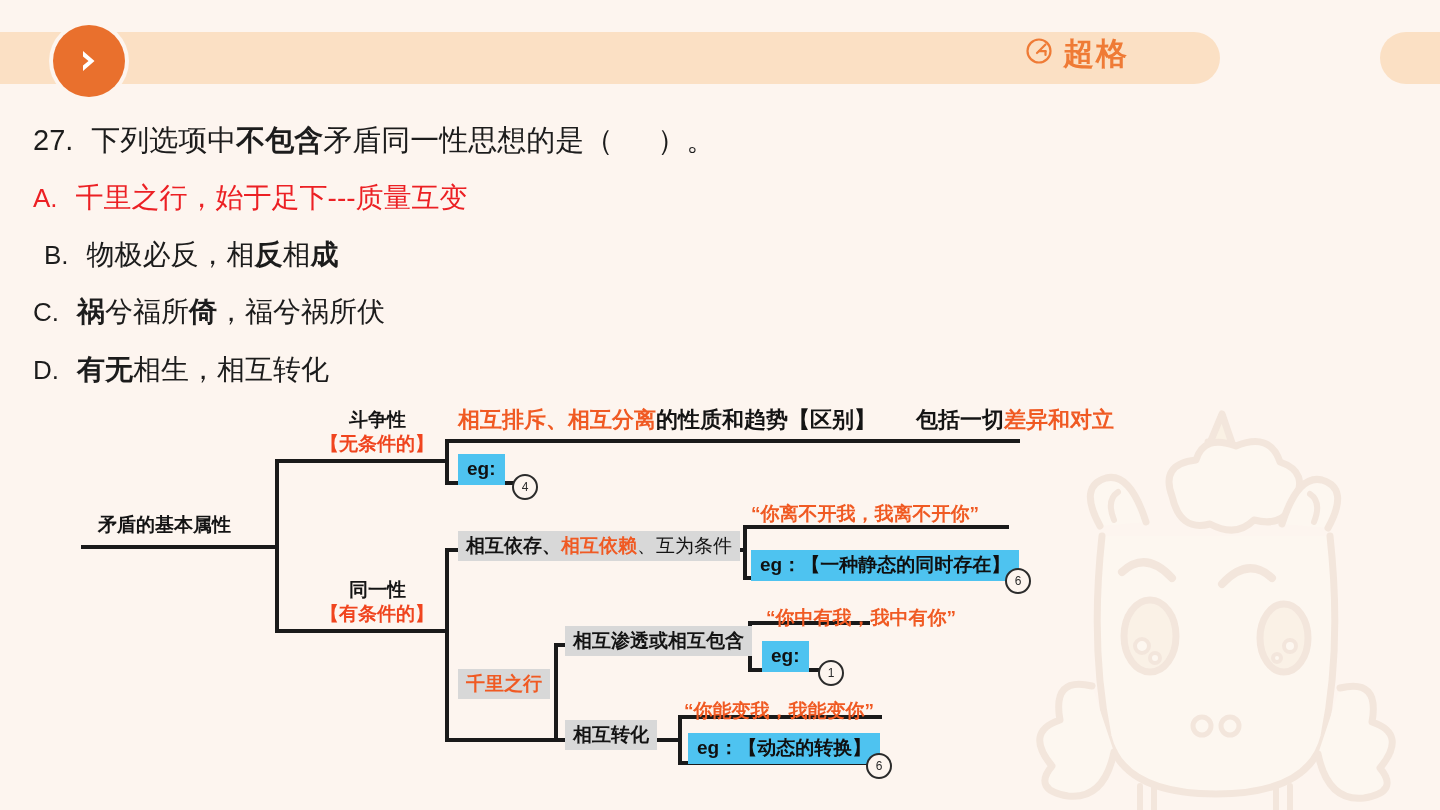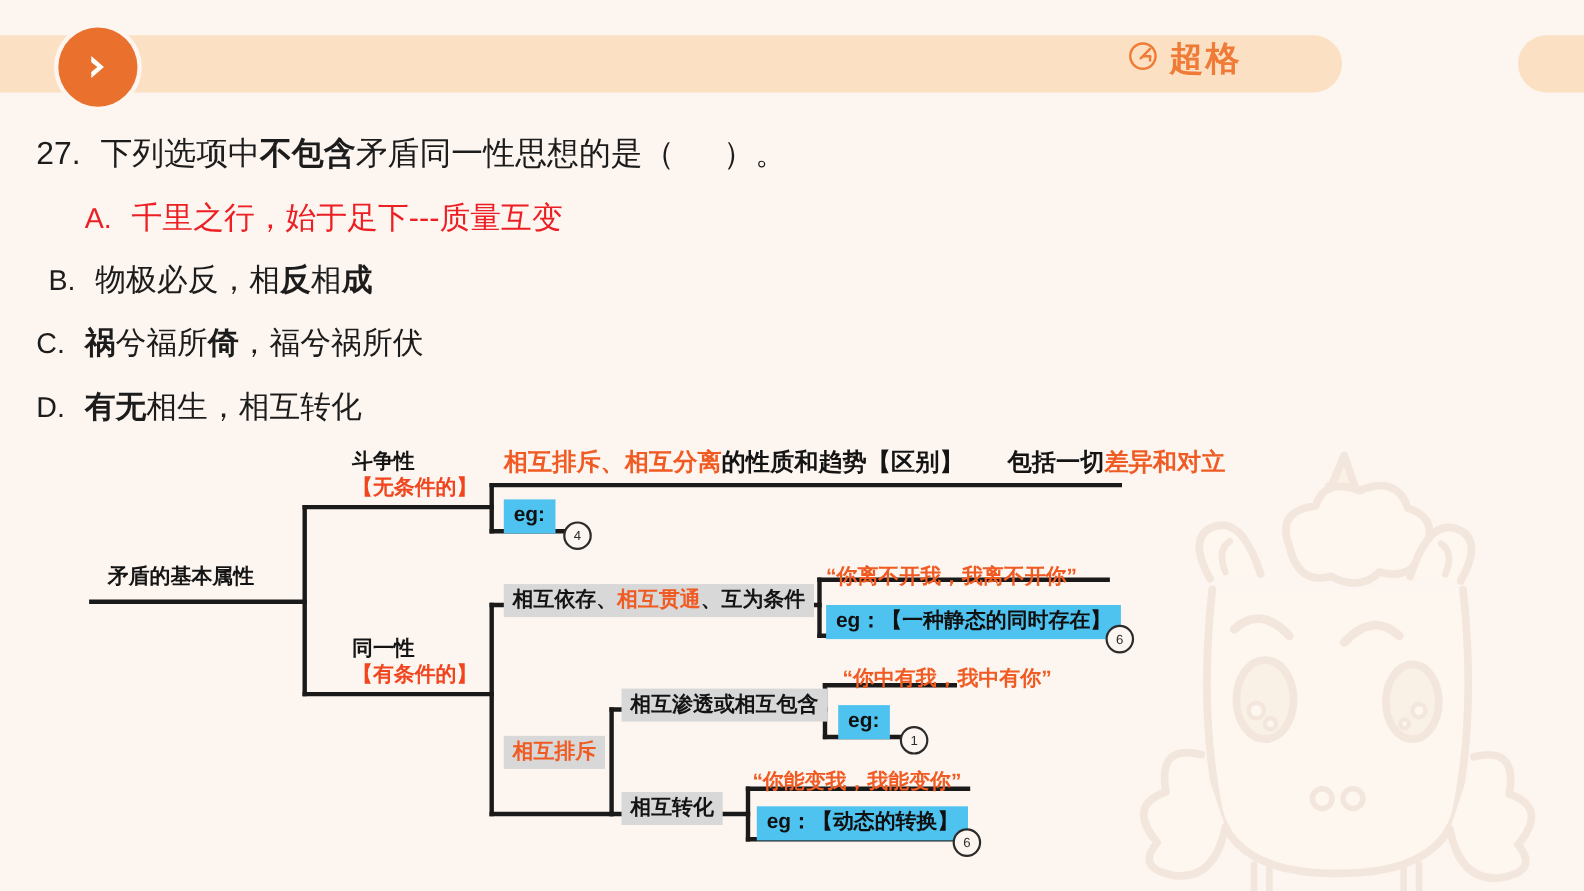"A. 千里之行，始于足下---质量互变" #opt-a { margin-left: 44px -> none }
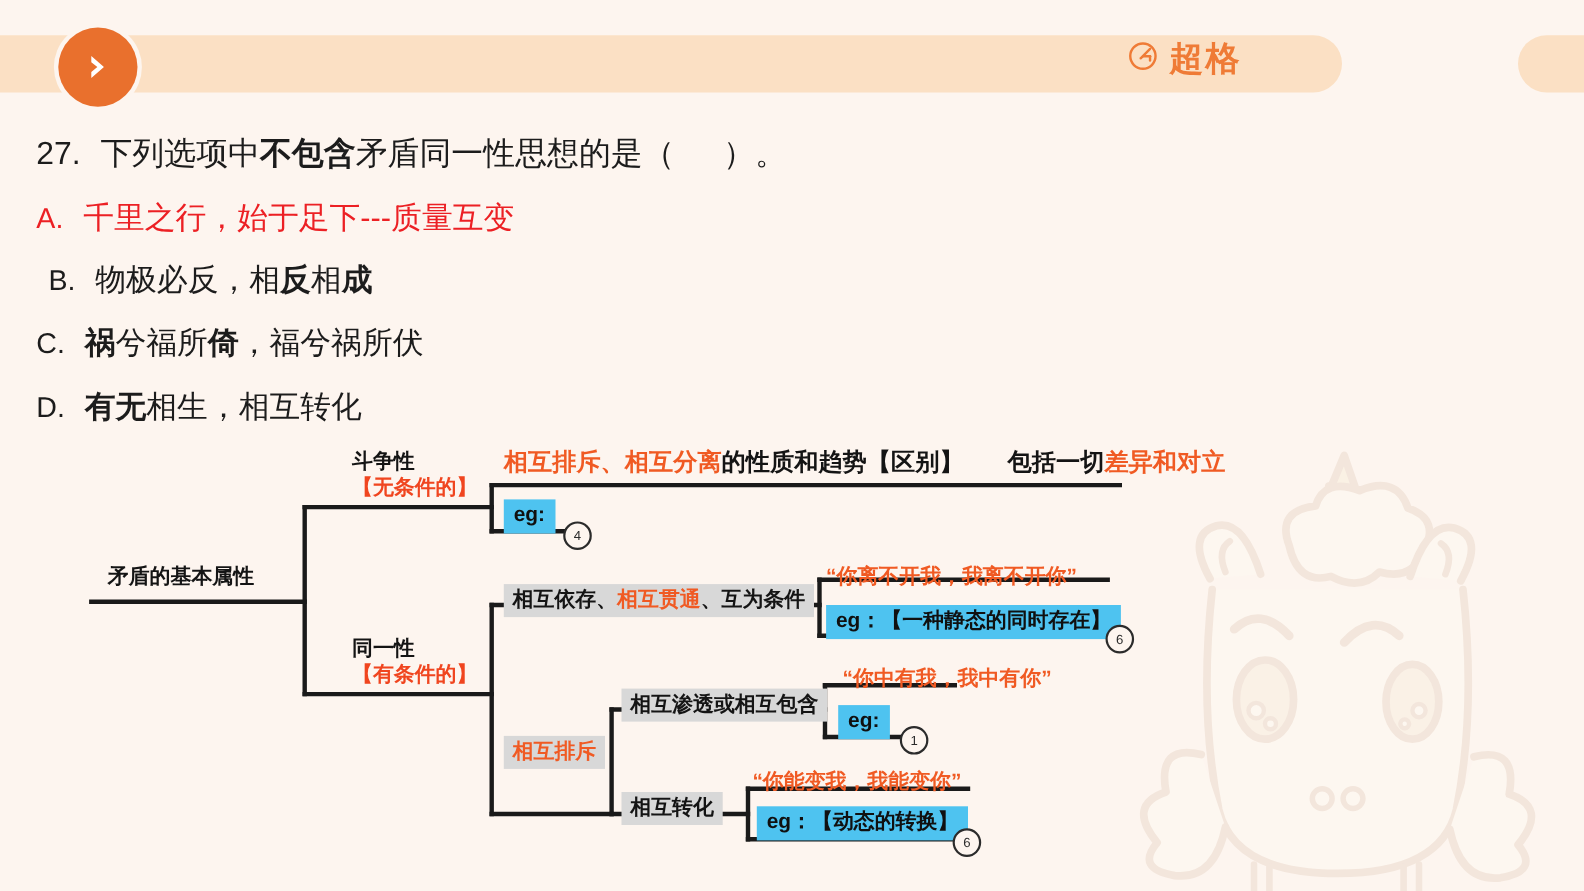"斗争性" .branch-label { text-align: left -> right }
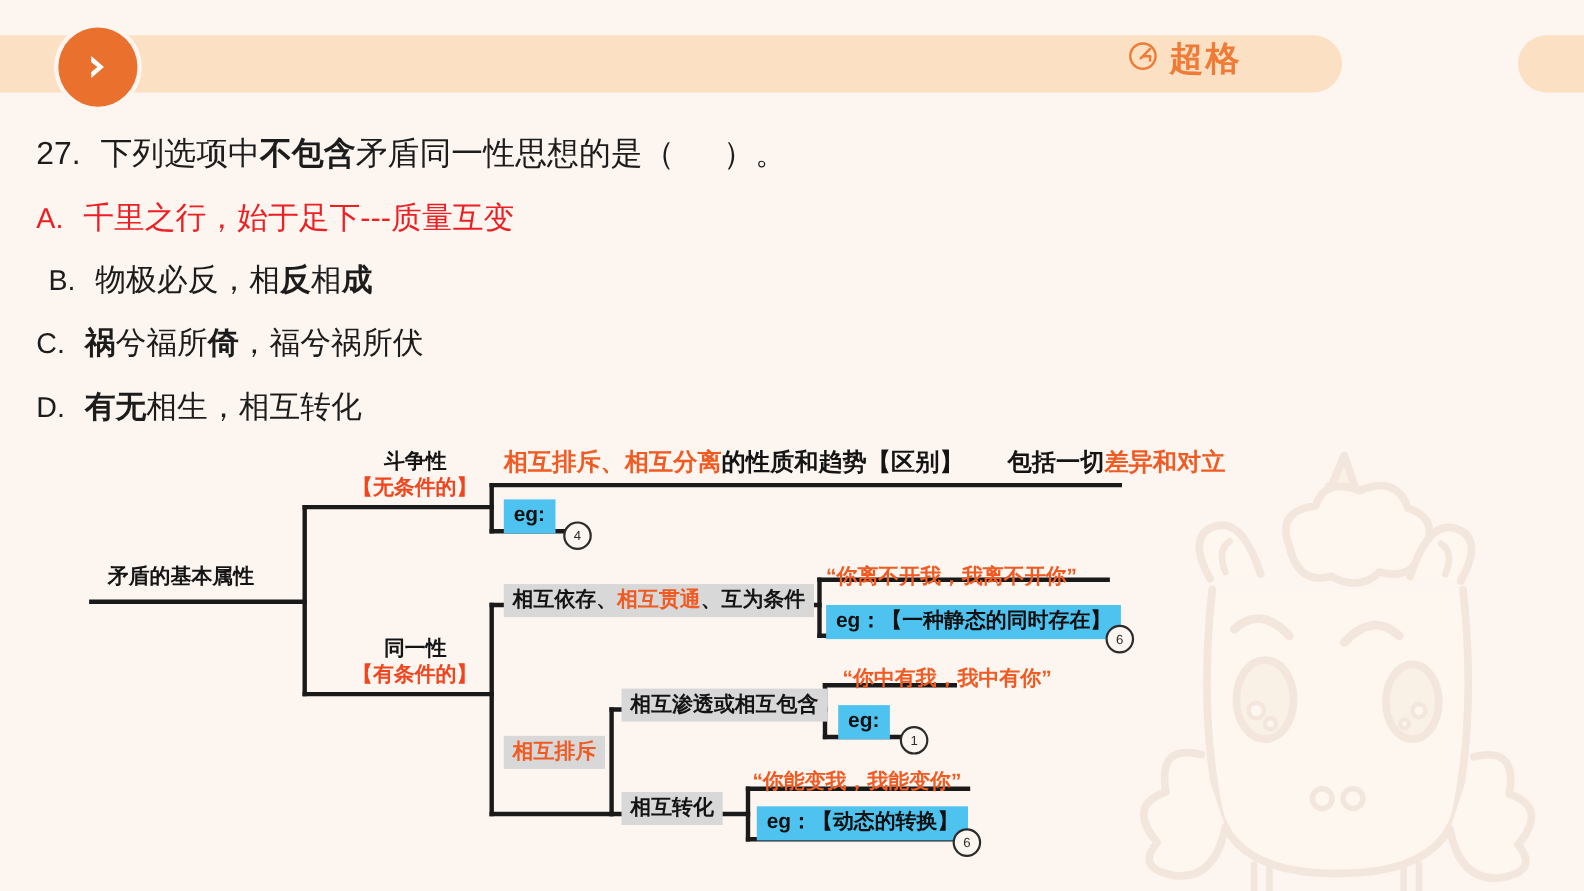"“你离不开我，我离不开你”" div.mm-node { top: 120px -> 109px }
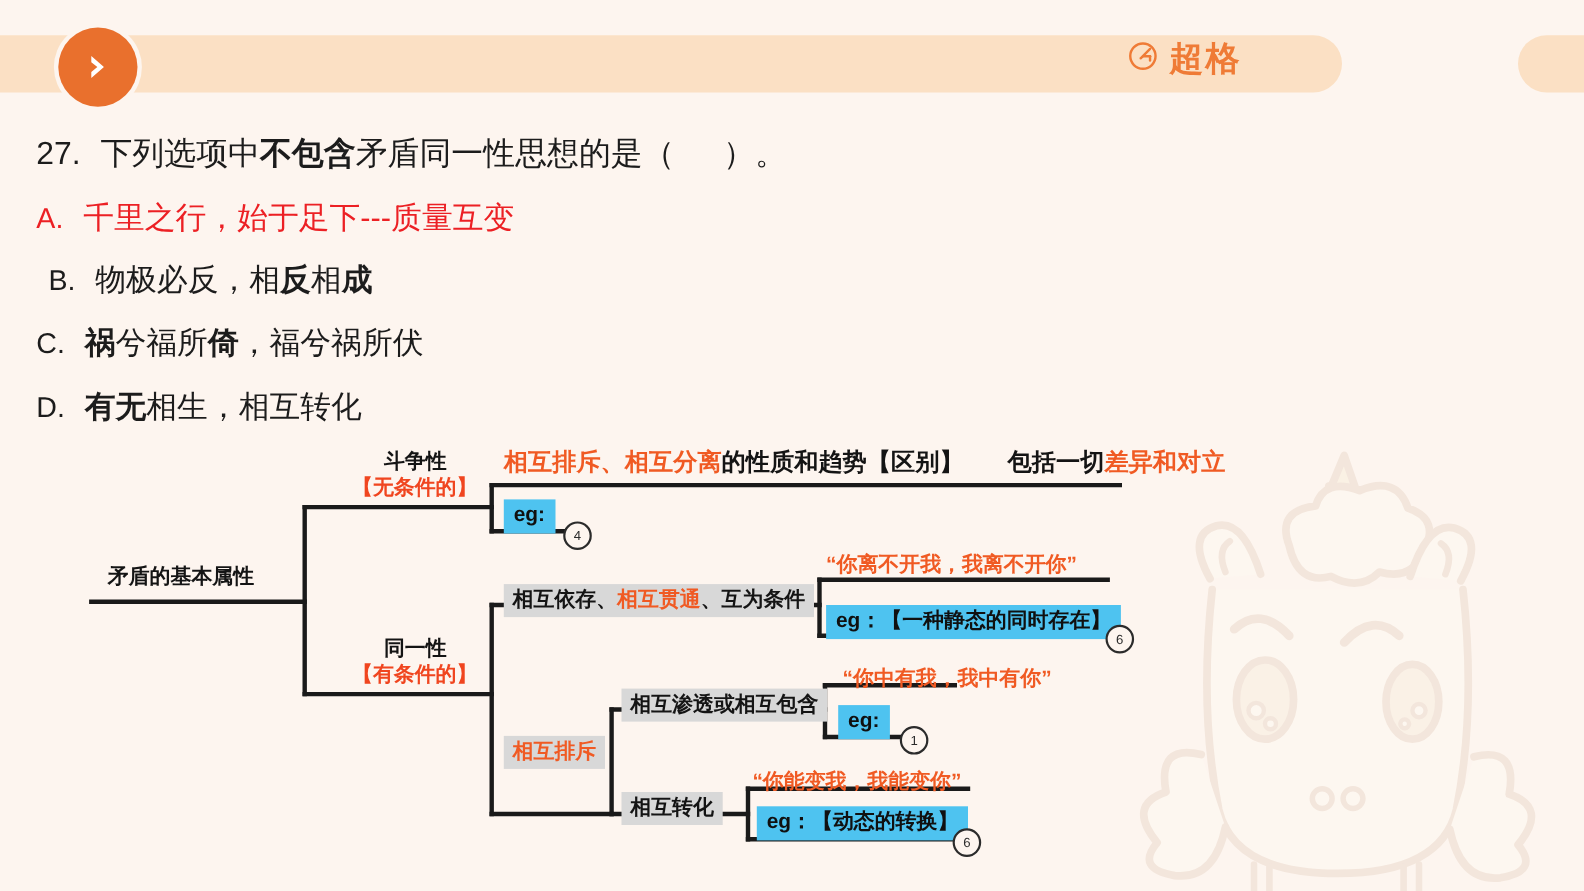"相互贯通" span { text: 贯通 -> 依赖 }
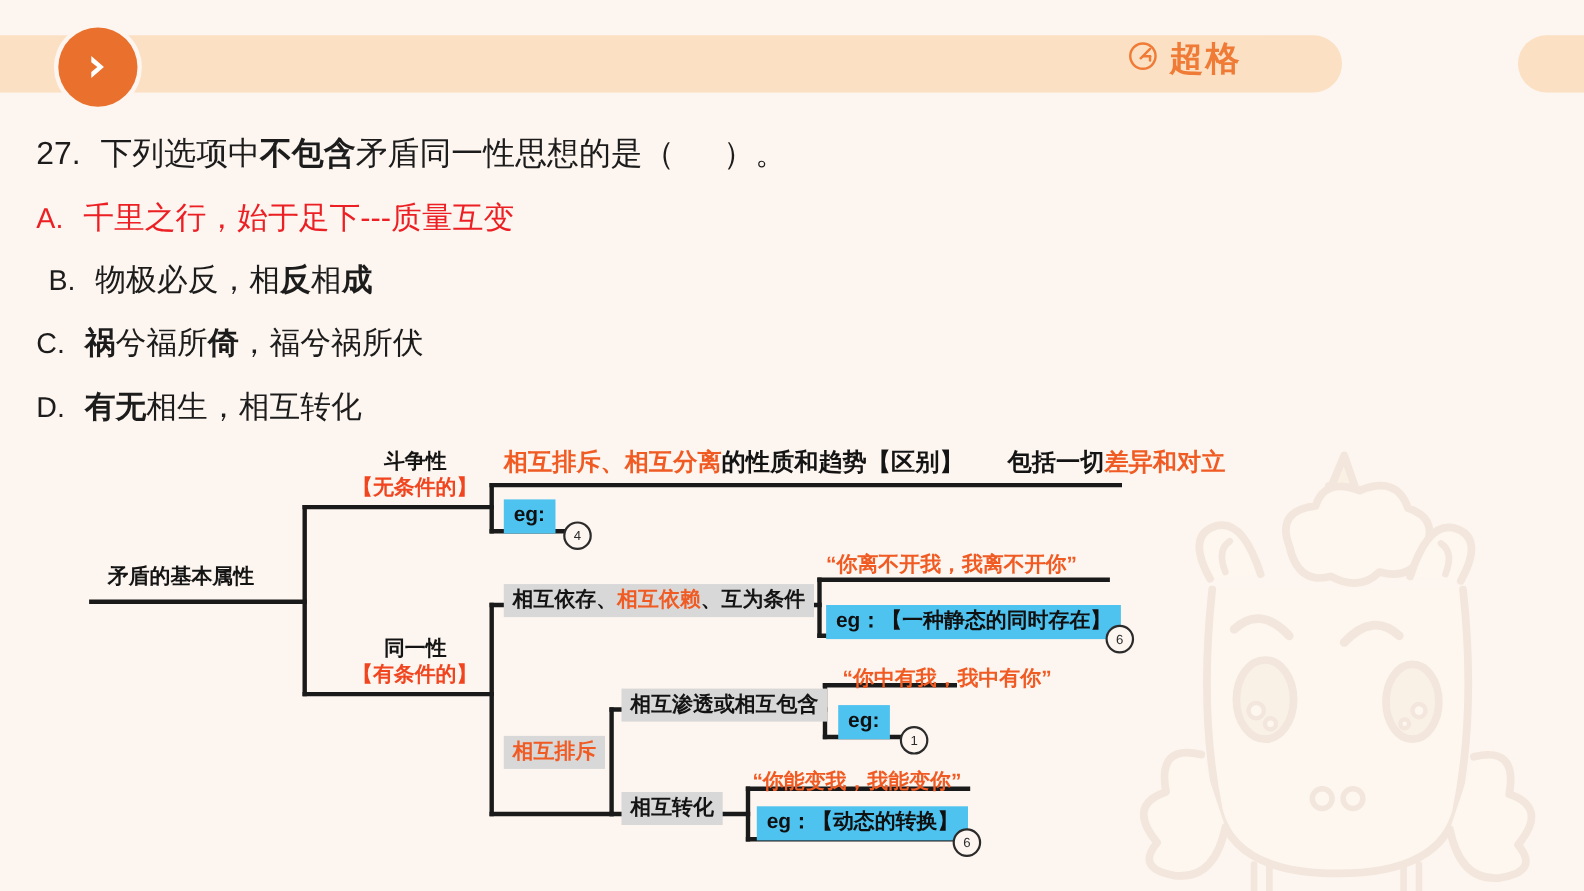"、互为条件" span { font-weight: bold -> normal }
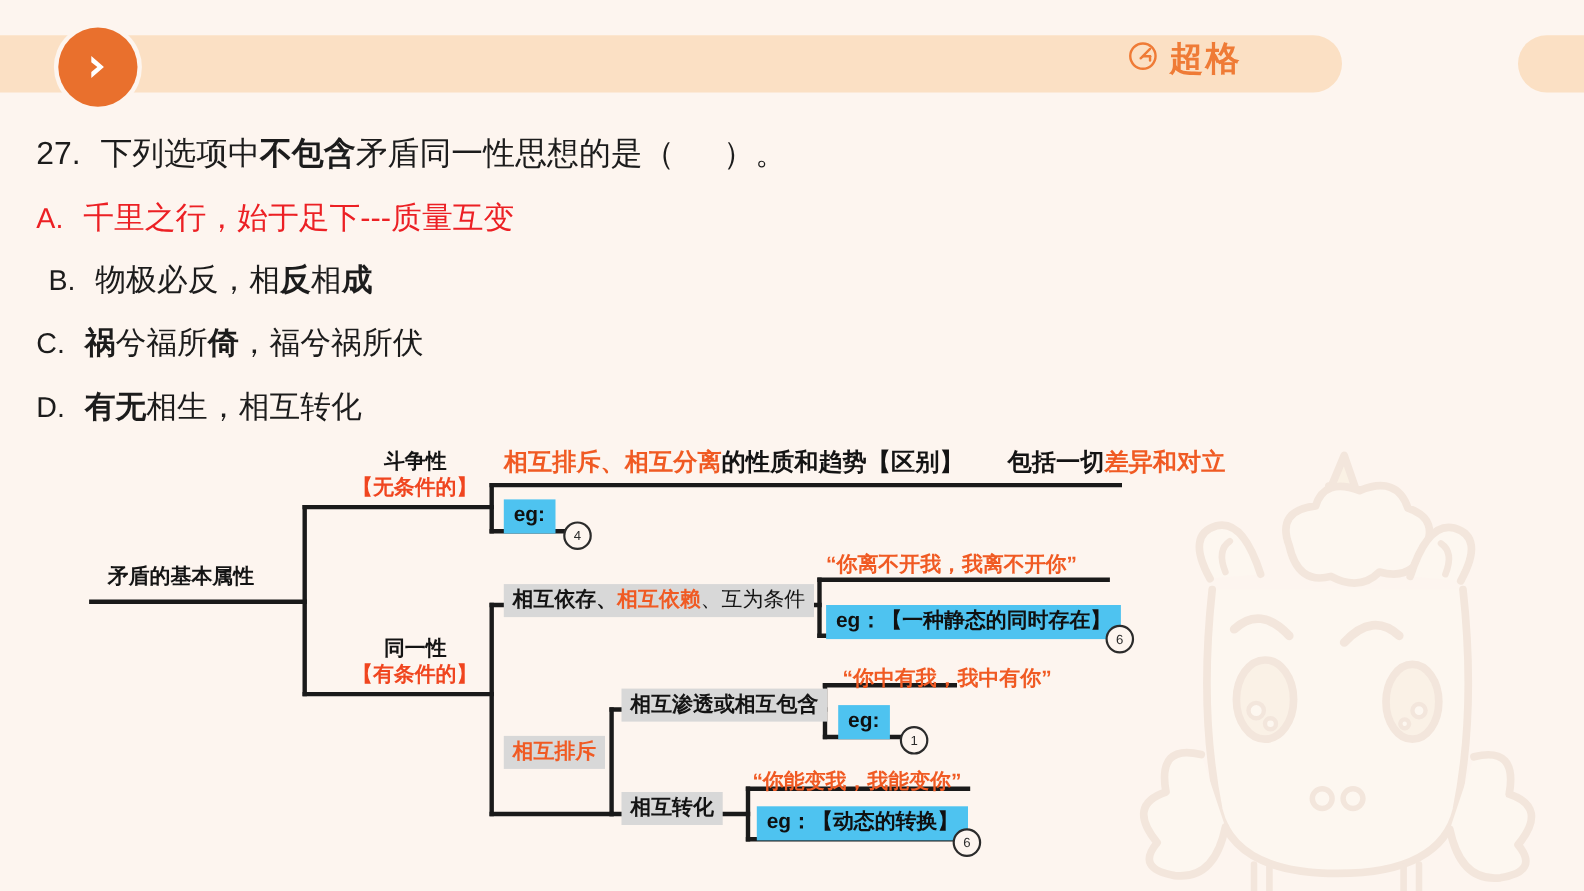"相互排斥" div.mm-node { text: 相互排斥 -> 千里之行 }
